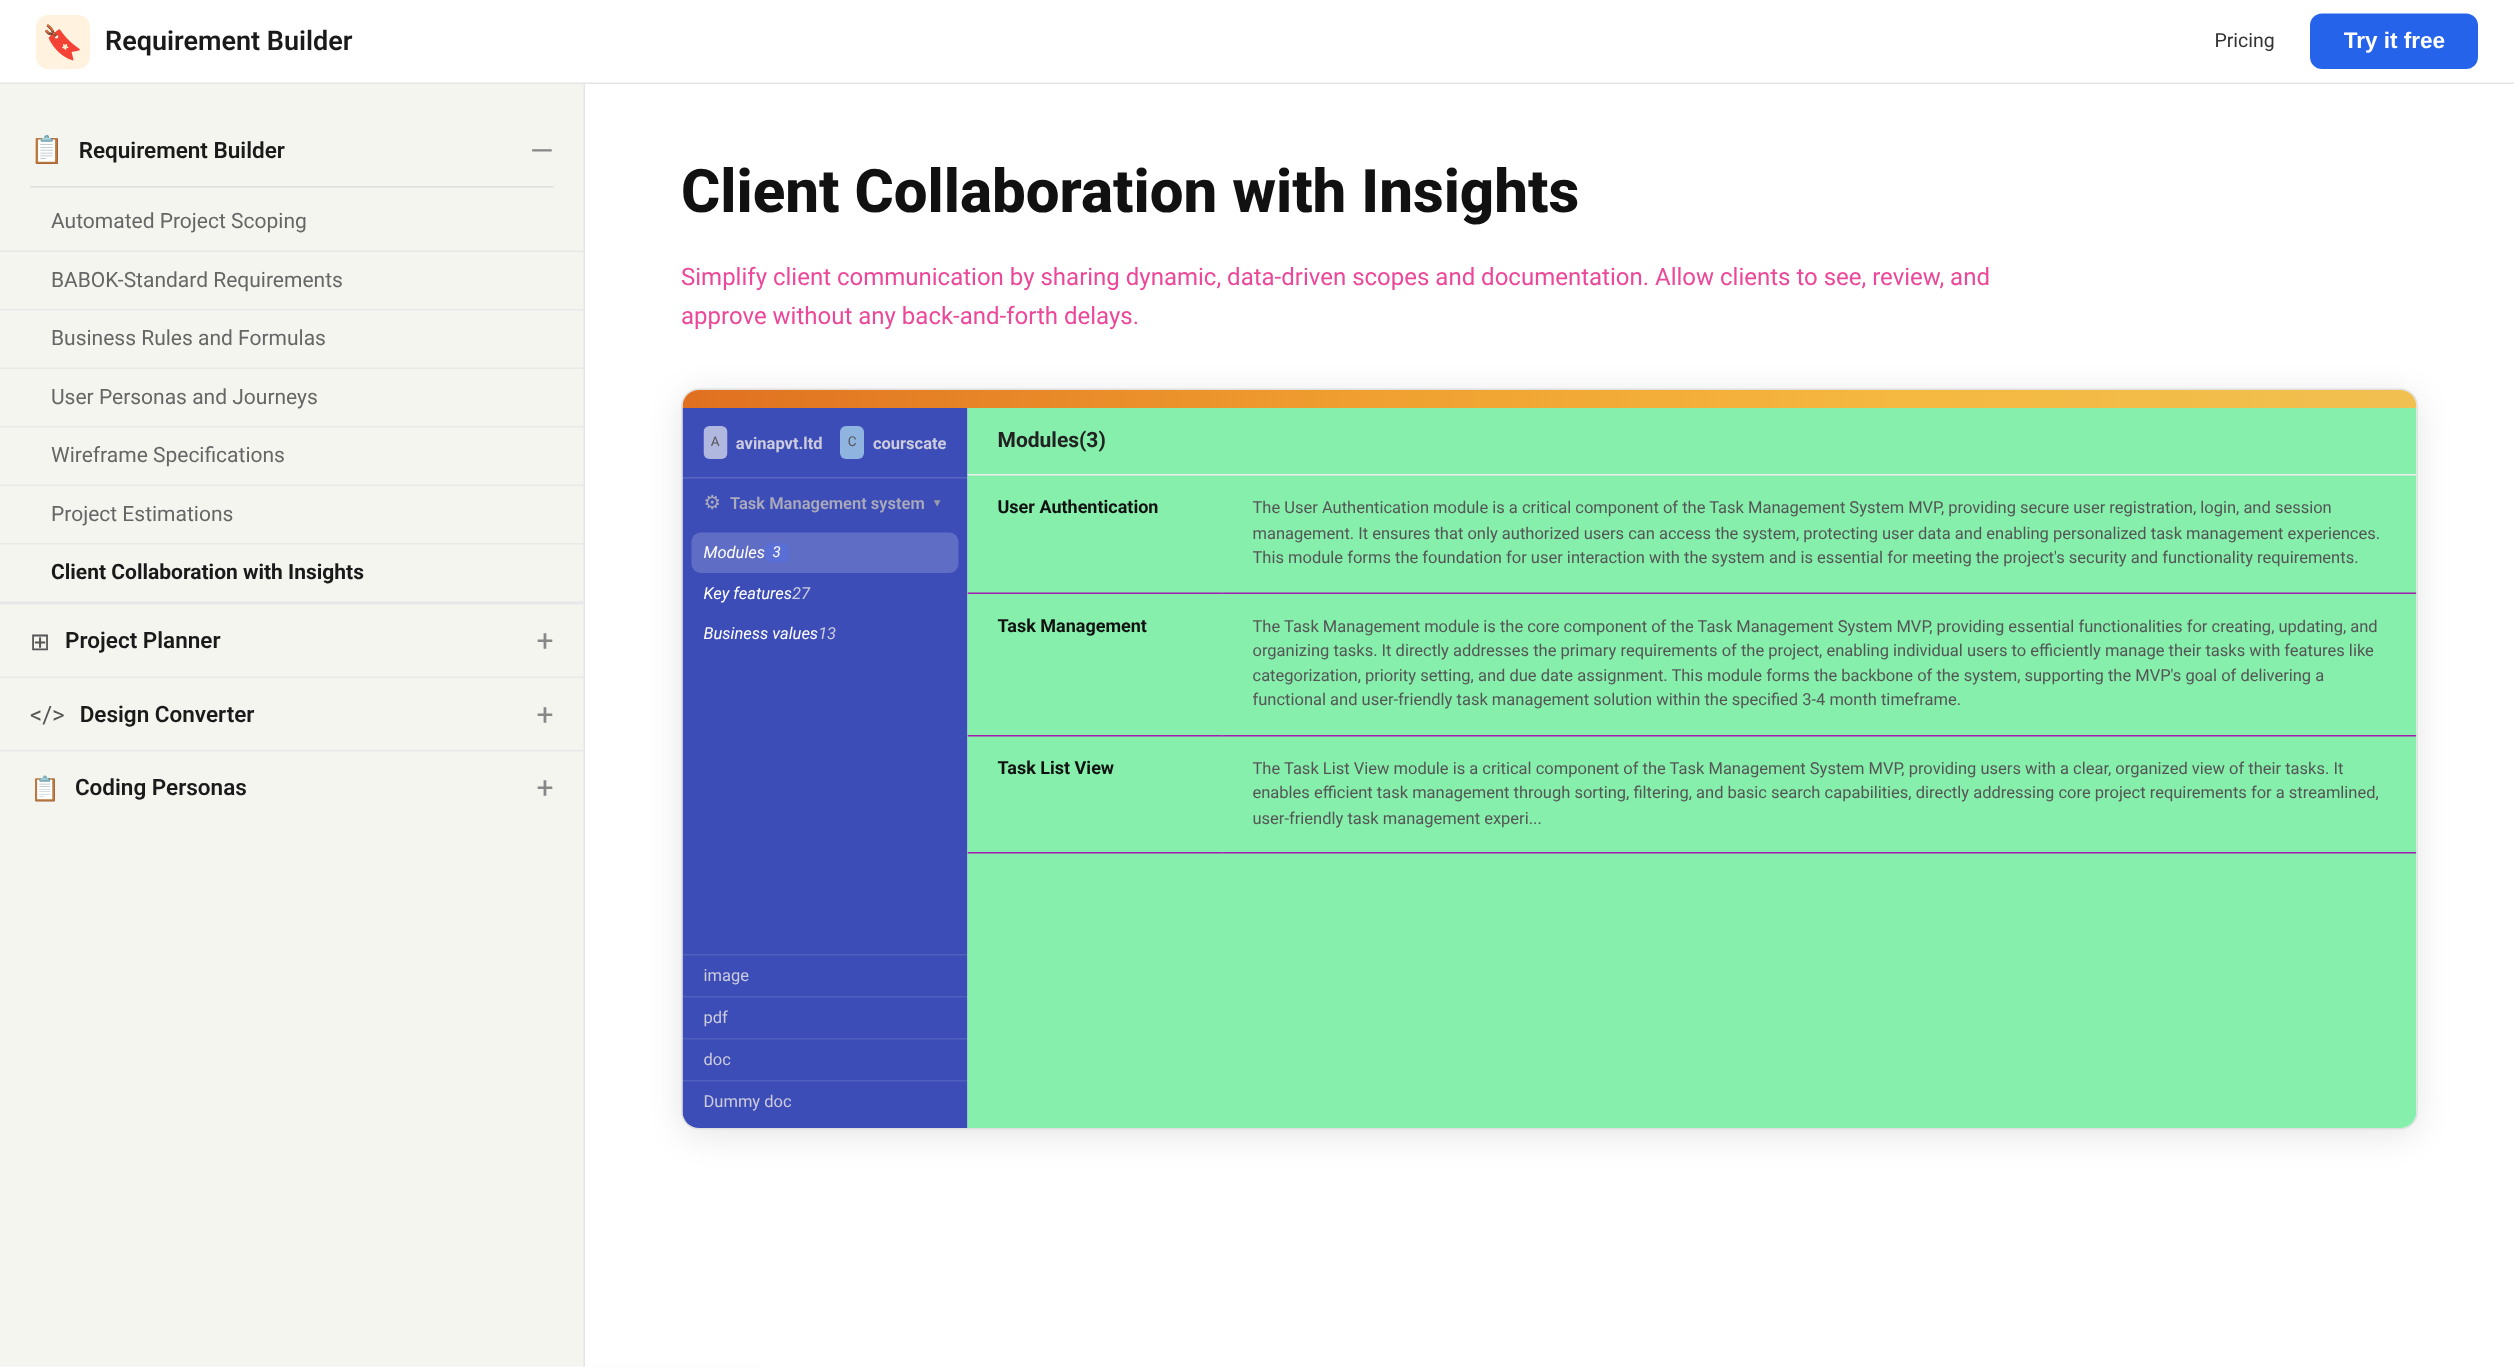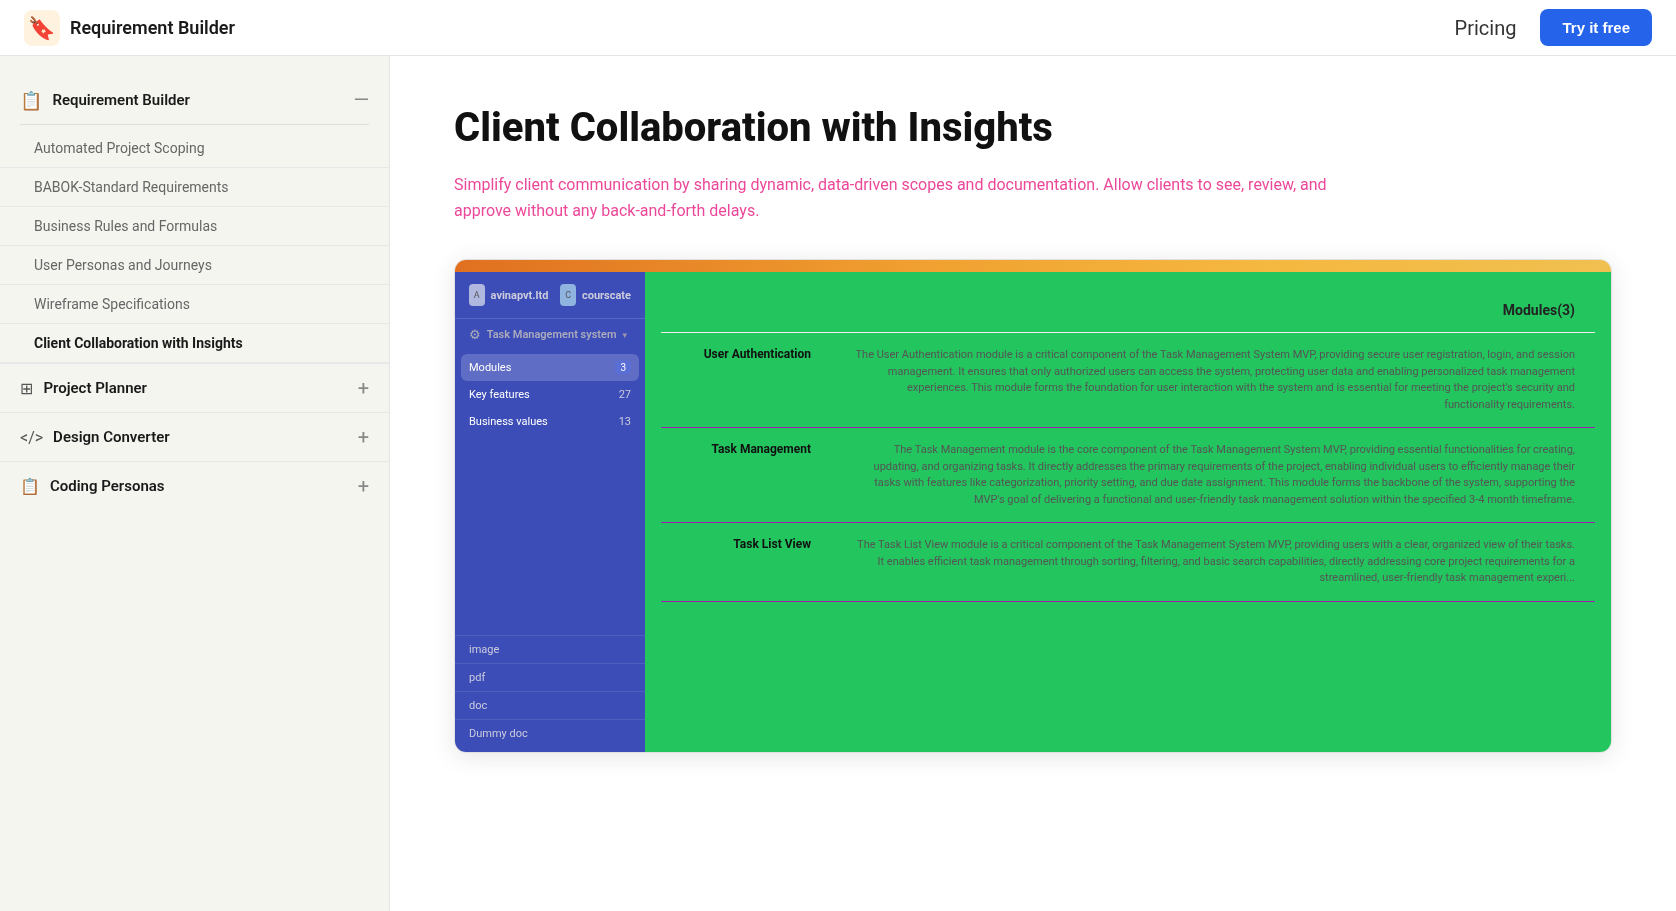"Pricing" .topnav-pricing { font-size: 20px -> 13px }
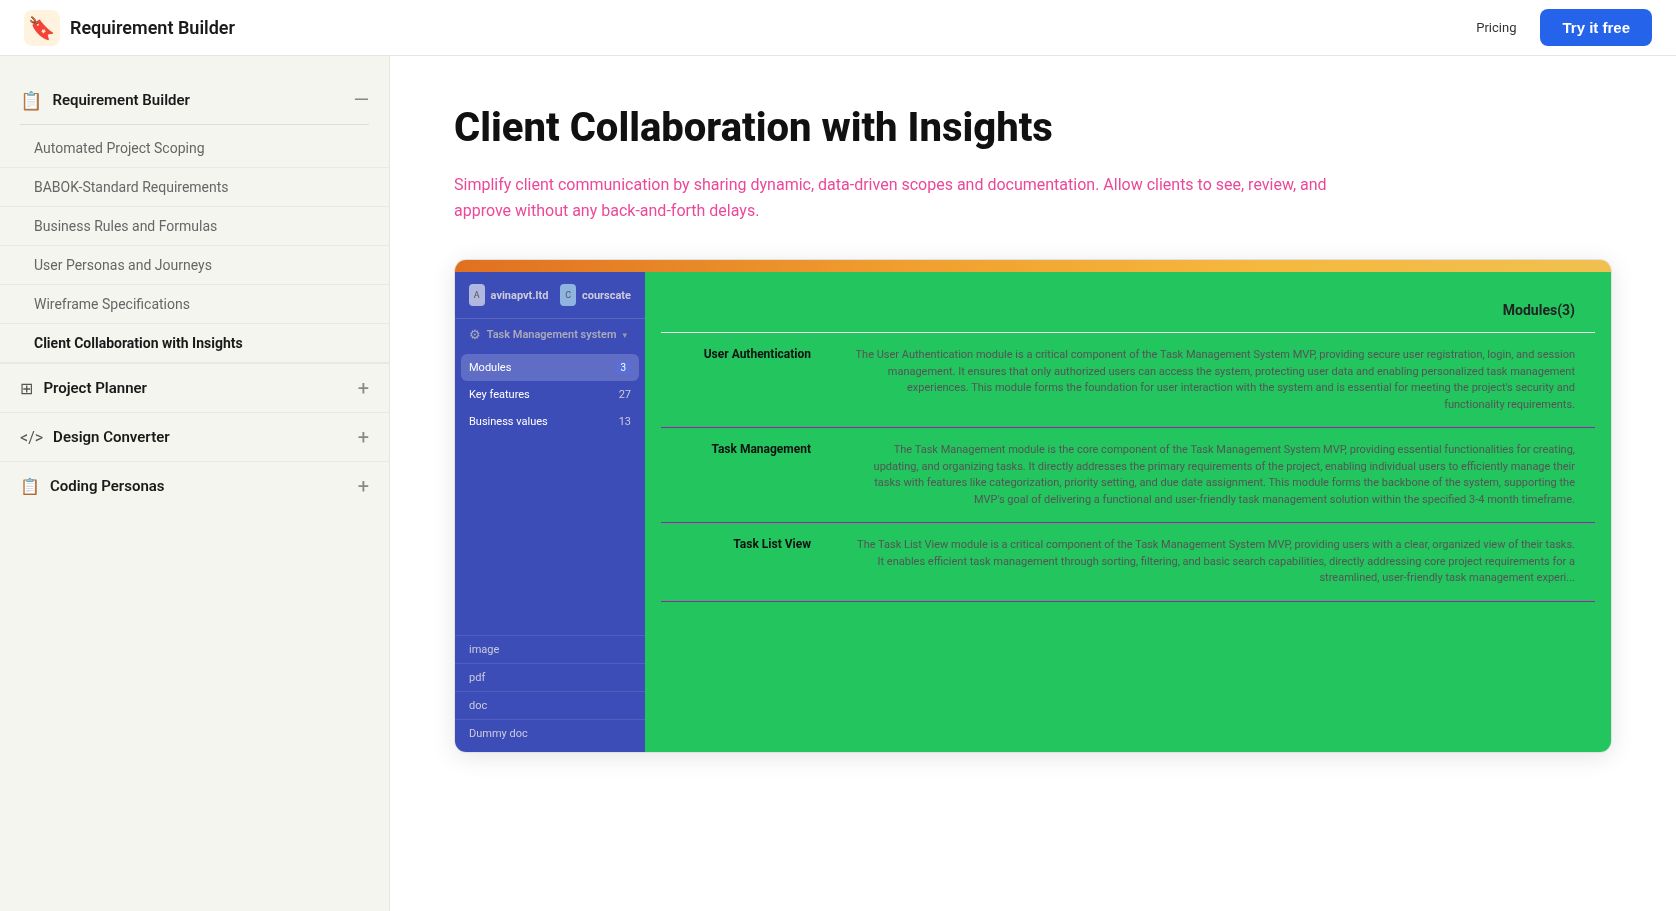"Modules(3)" .ss-right { background: #22c55e -> #86efac; padding: 16px -> 0; text-align: right -> none }
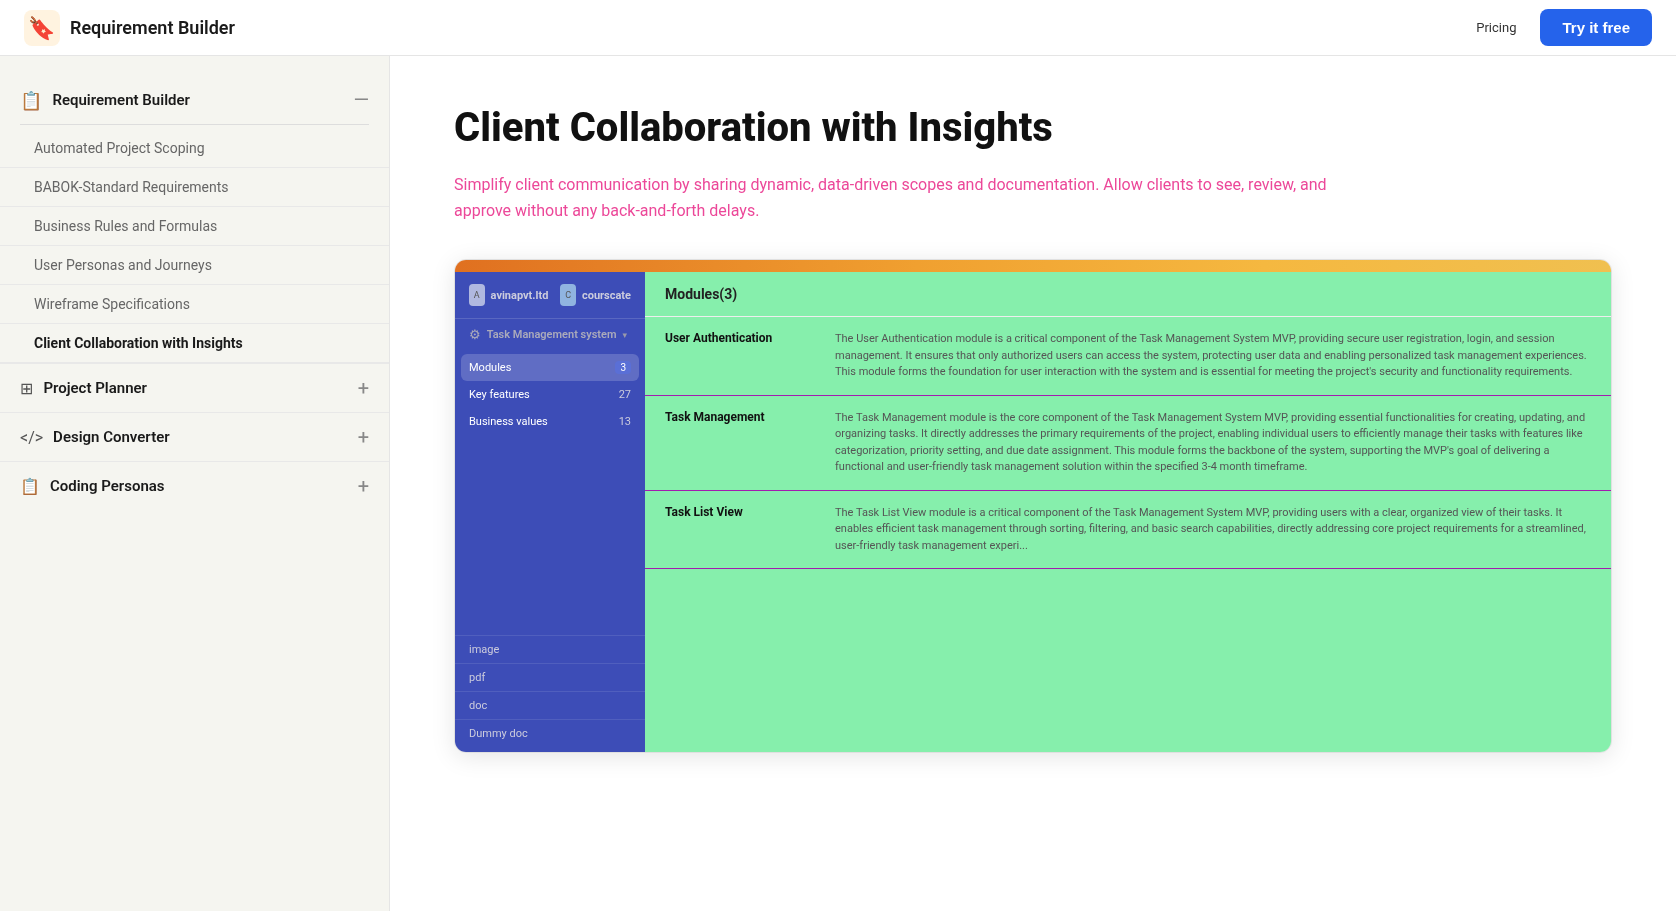"Project Estimations" div.sidebar-item { html: none -> <div>Project Estimations</div> }
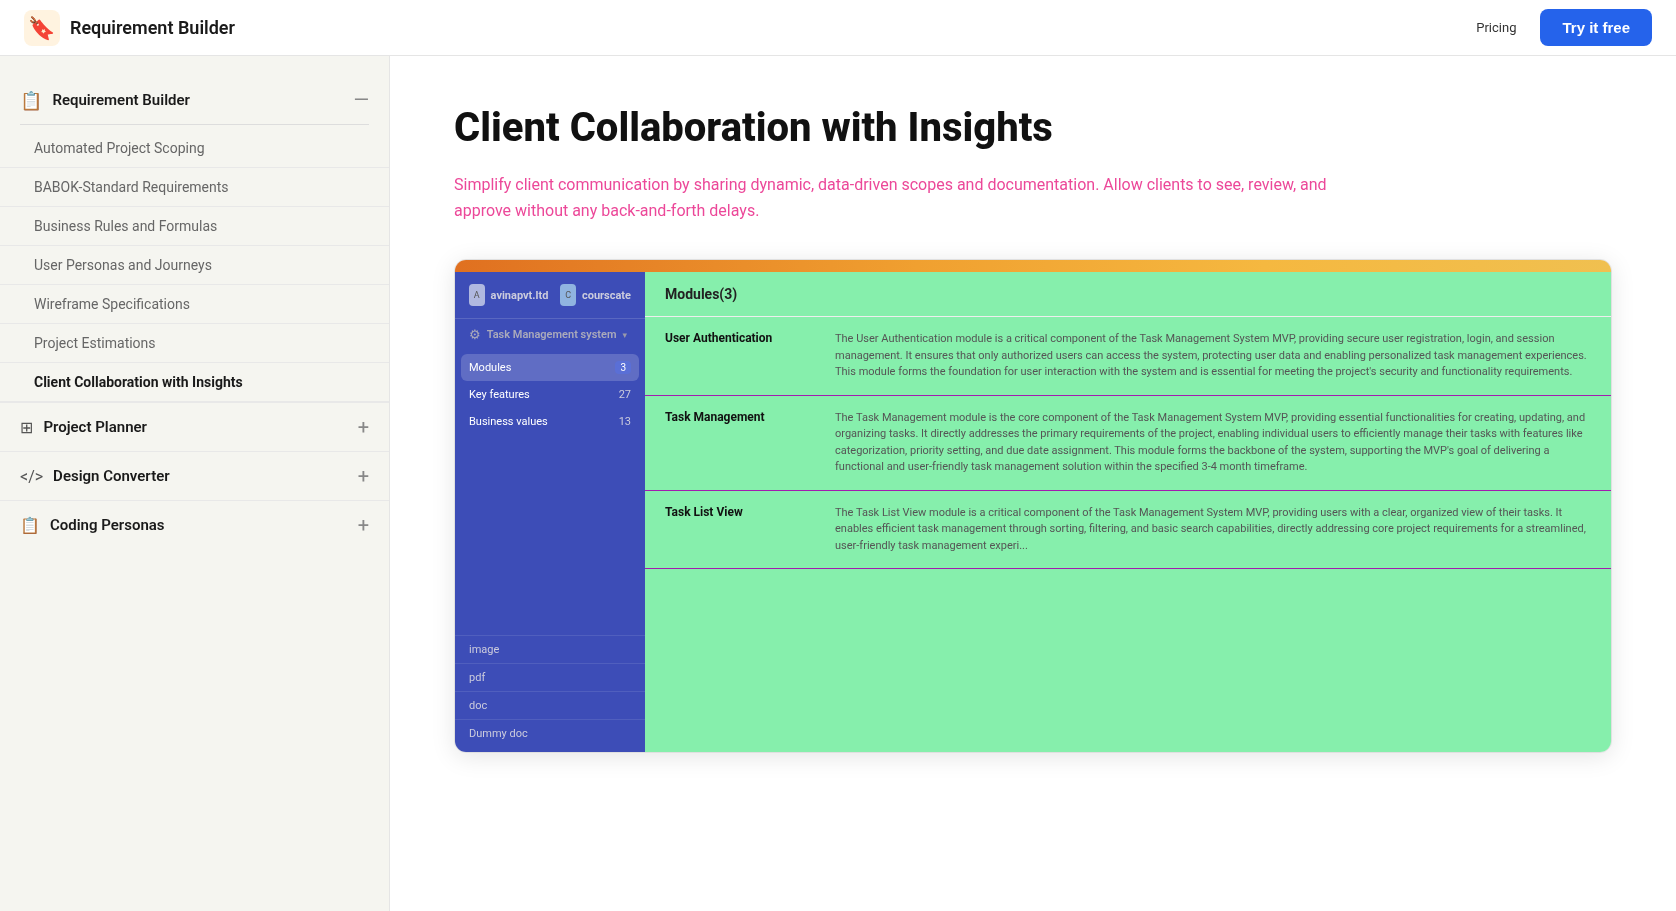"Modules" .ss-left-menu-item { font-style: none -> italic; justify-content: space-between -> none }
